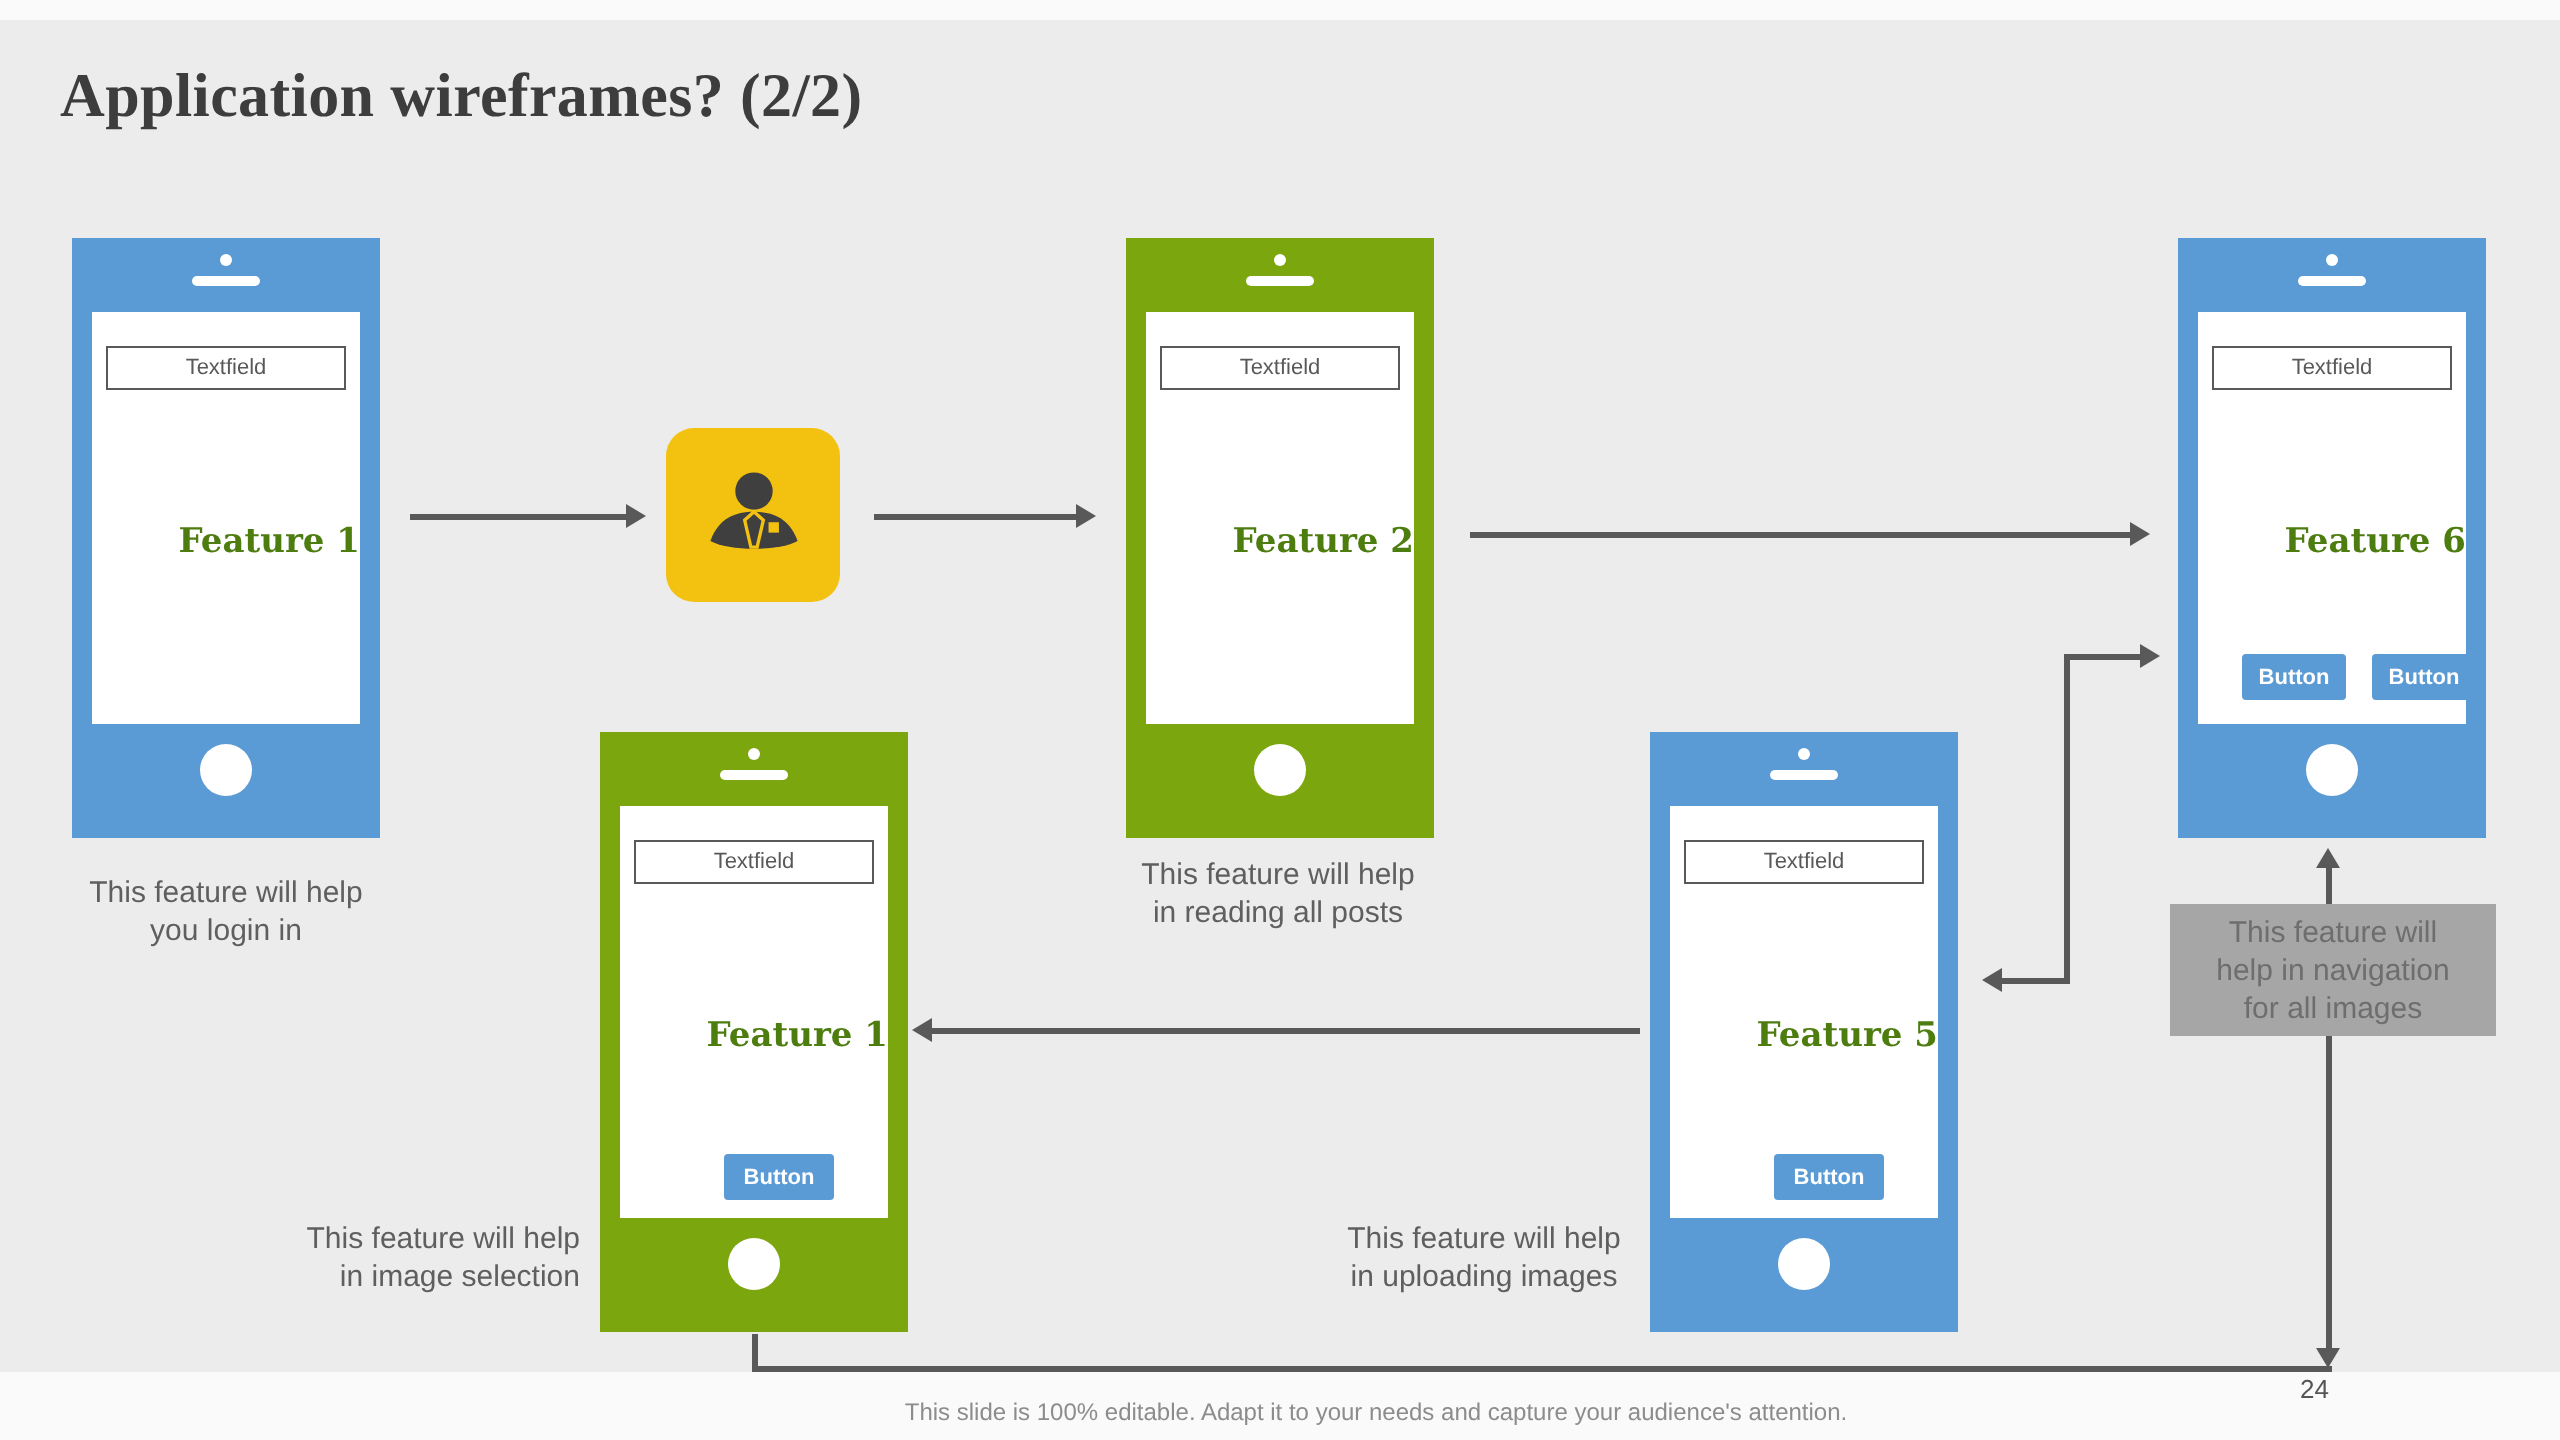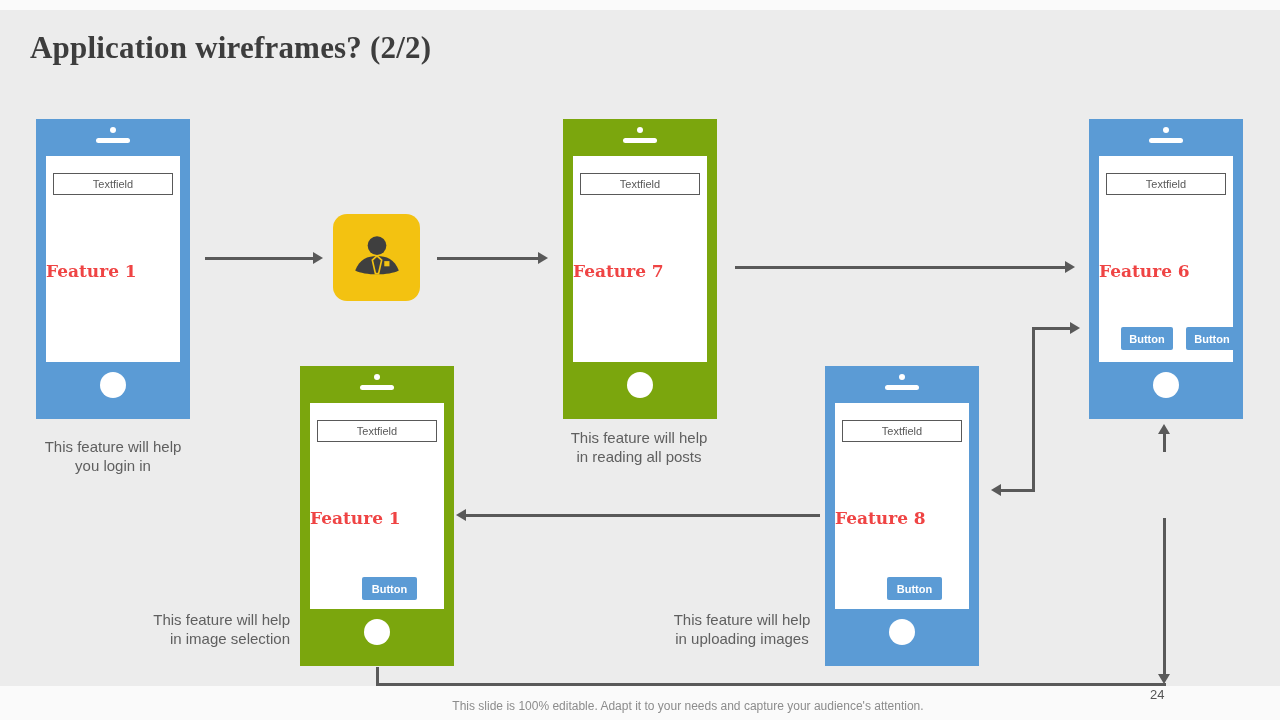"Feature 1" .feature-label { color: #ef4444 -> #4d7c0f; text-align: left -> right }
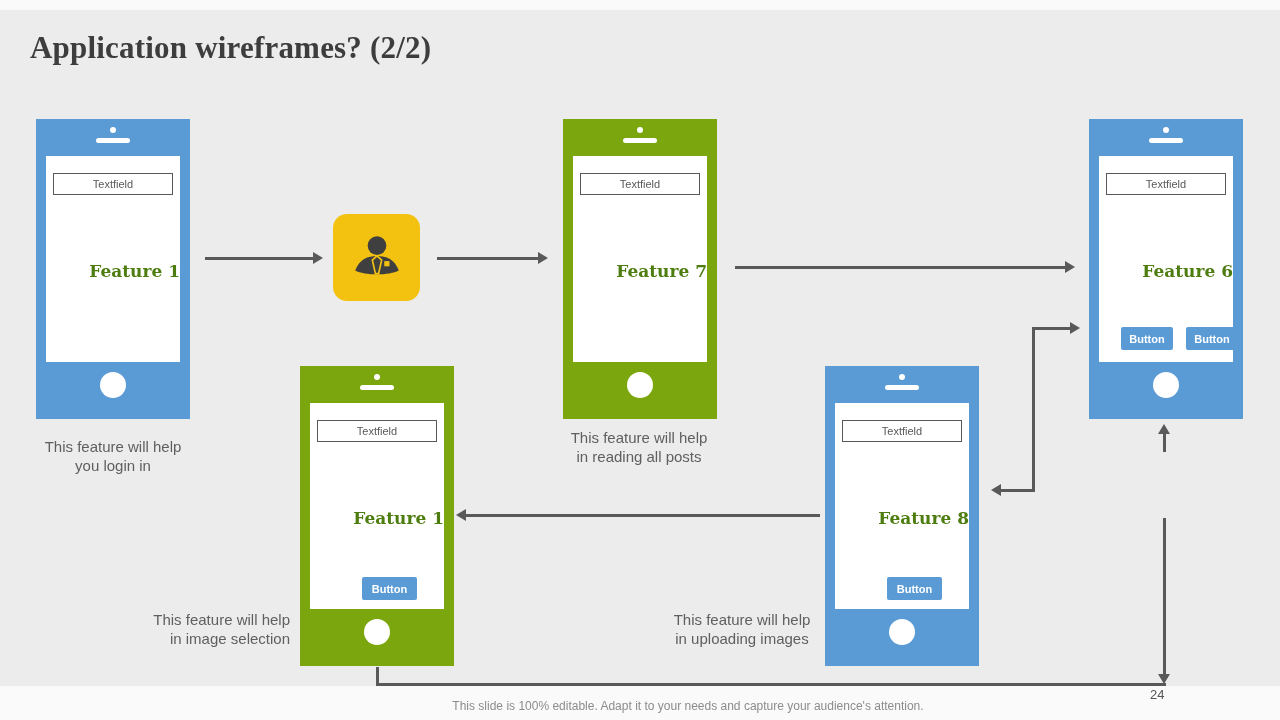"Feature 7" div.feature-label { text: 7 -> 2 }
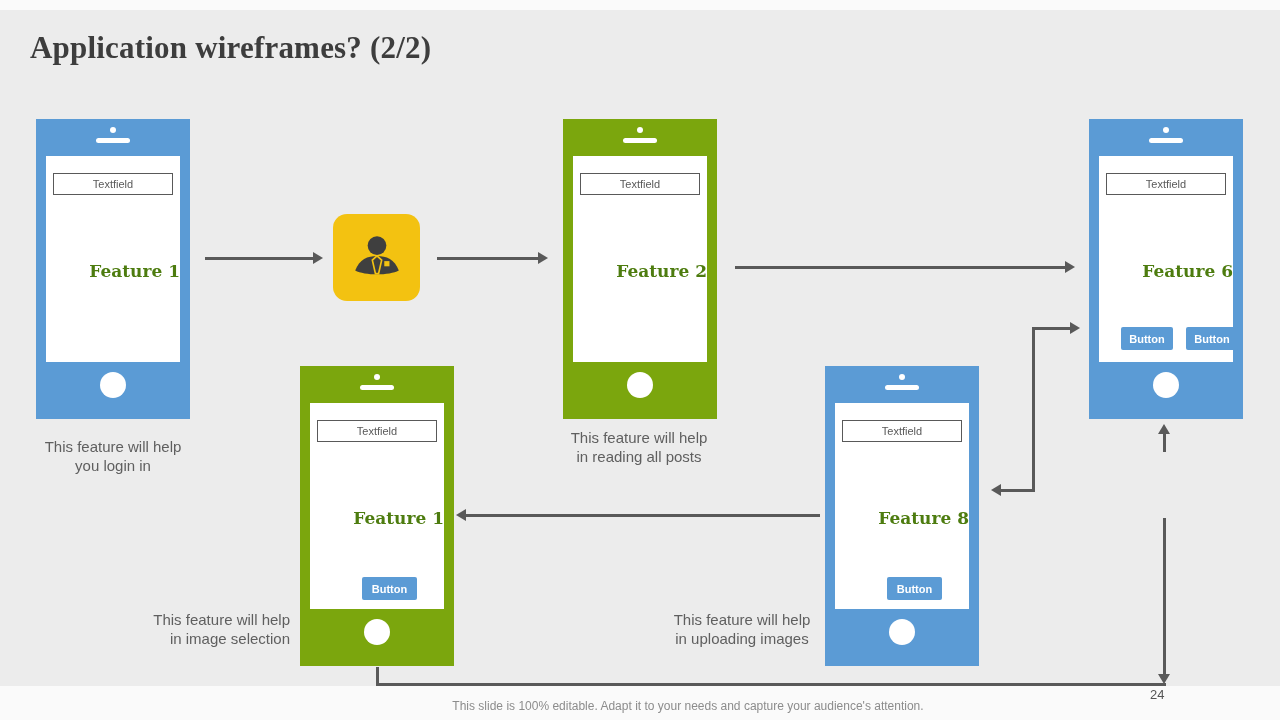"This feature will" div.gray-note { html: none -> <div>This feature will help in navigation for all images</div> }
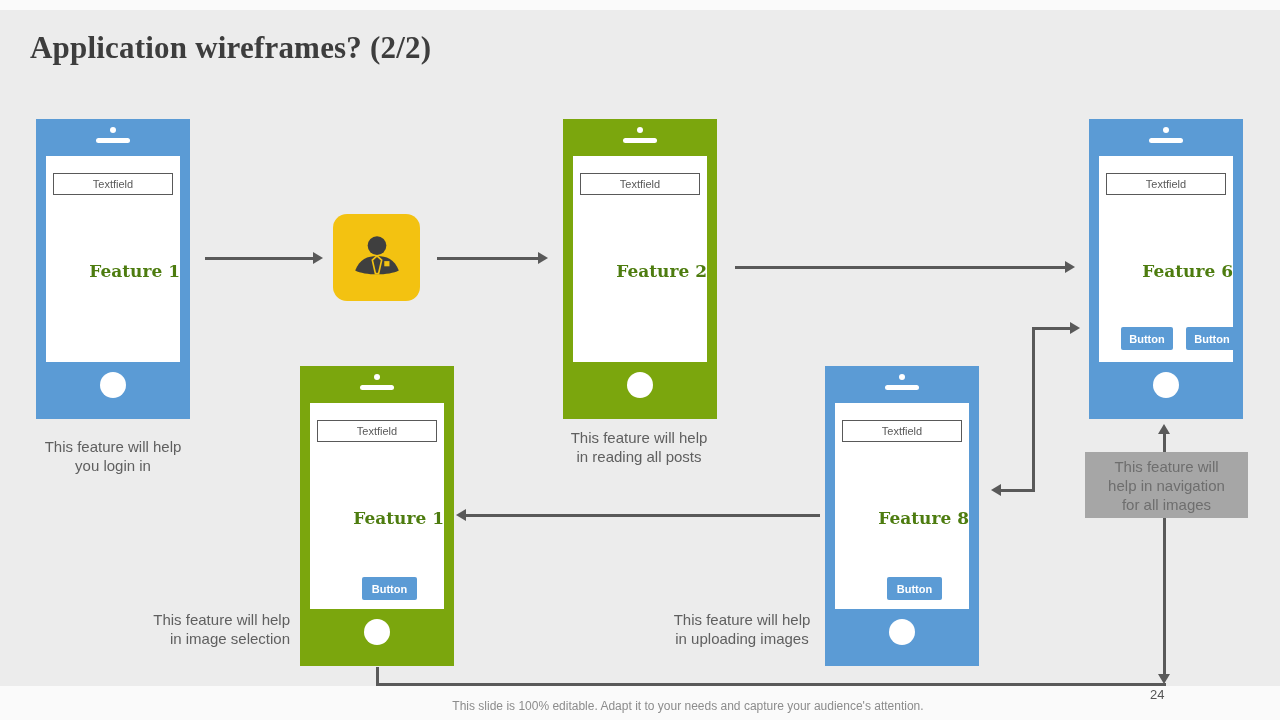"Feature 8" div.feature-label { text: 8 -> 5 }
